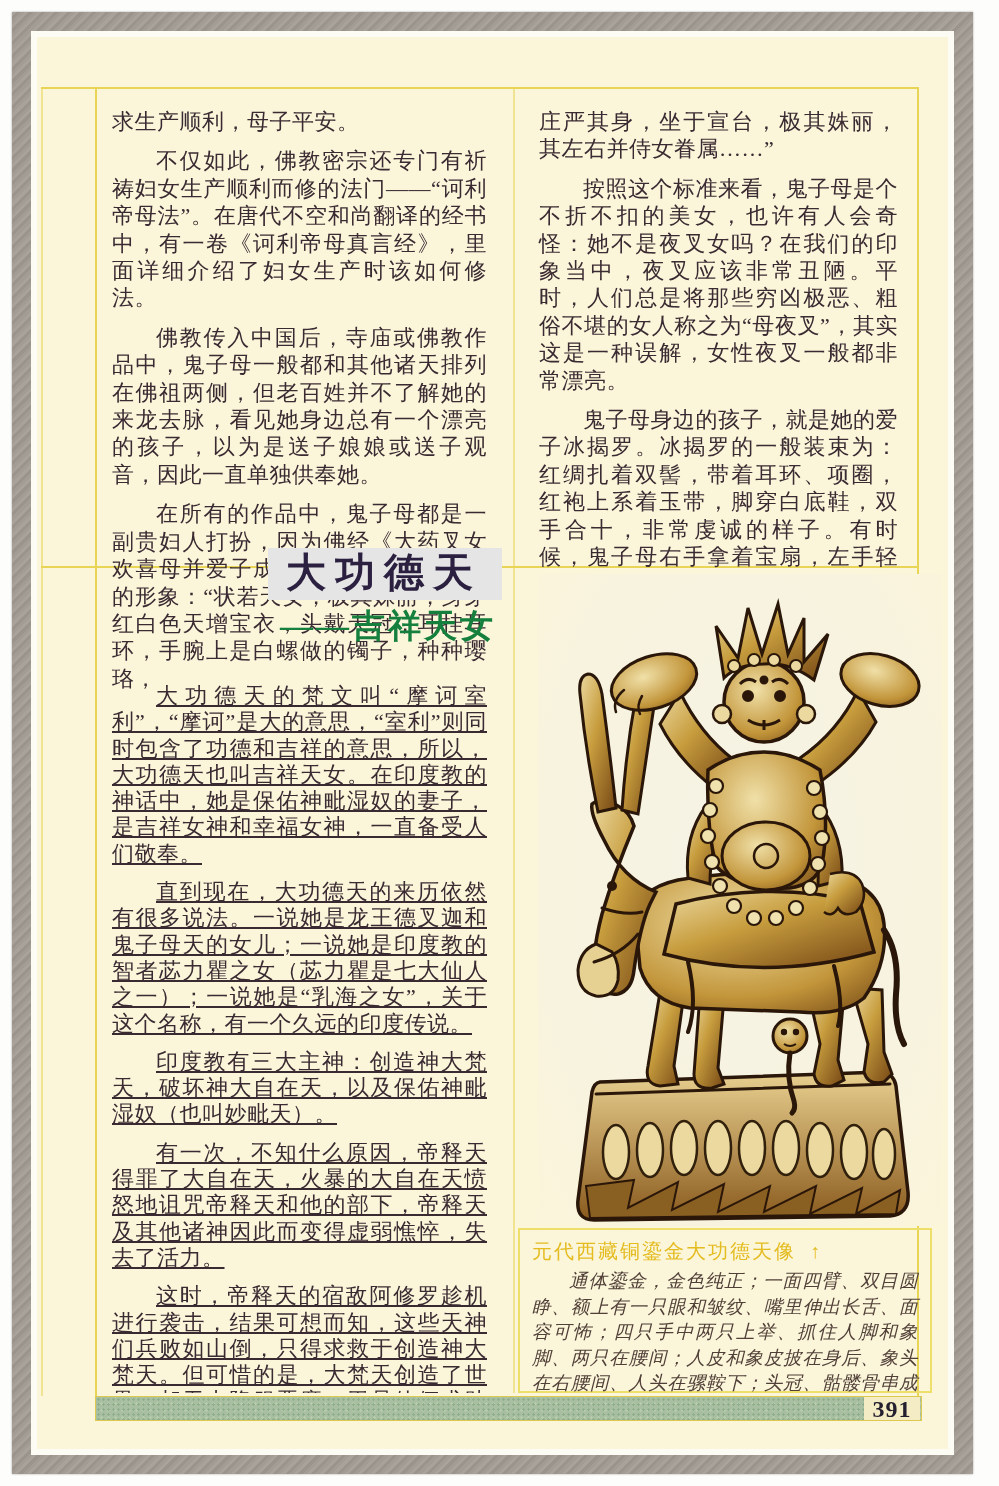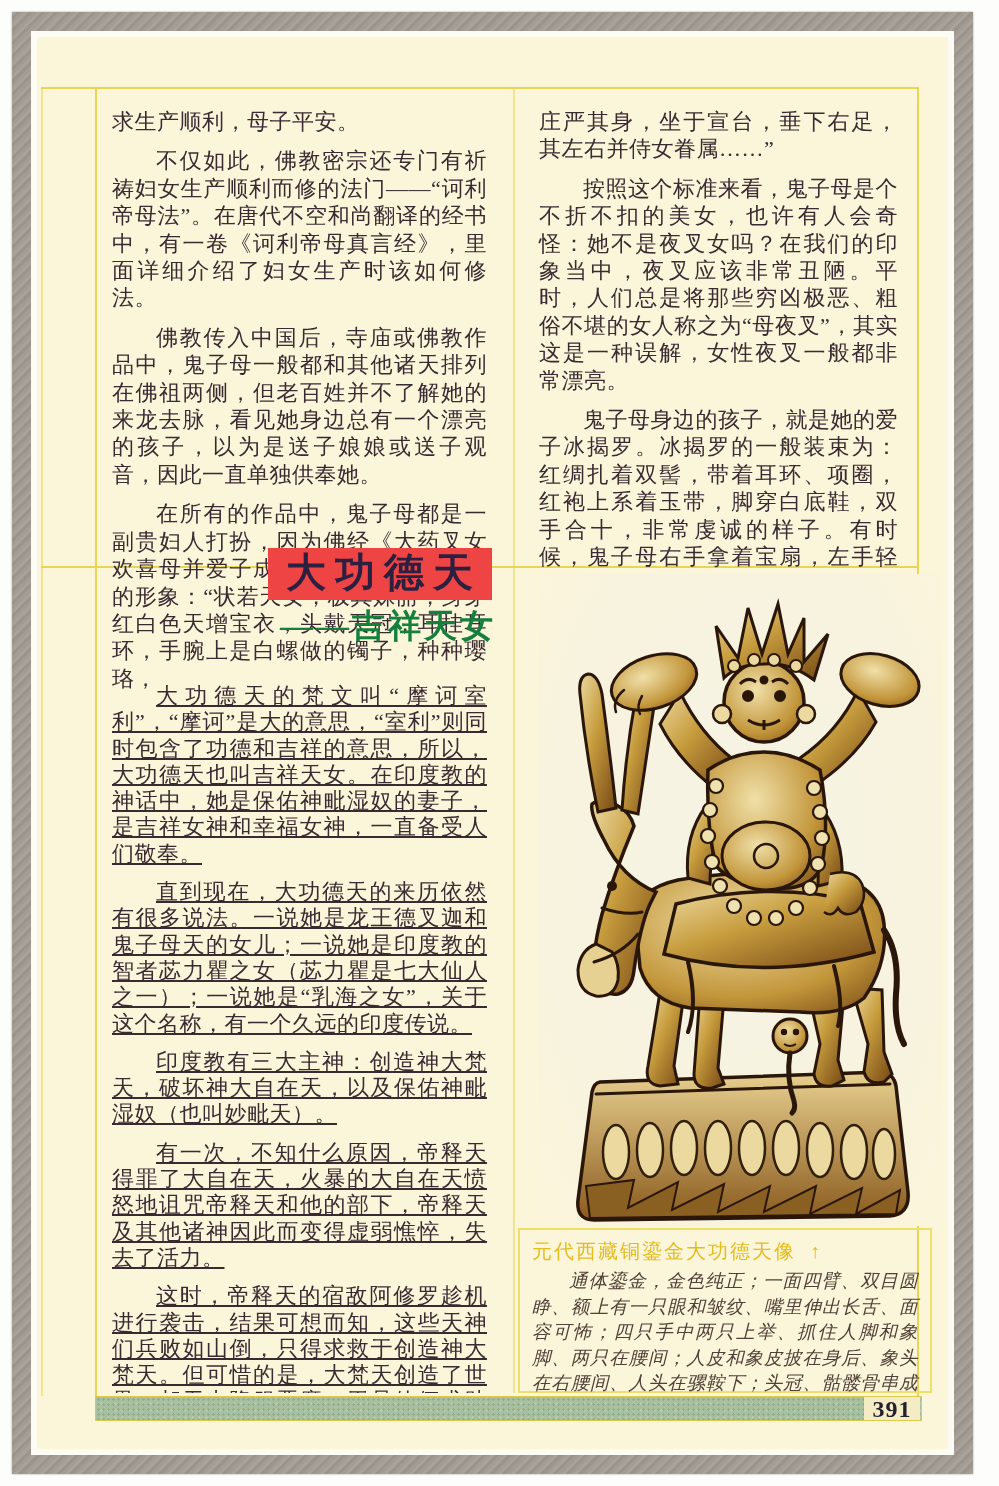"庄严其身，坐于宣台，垂下右足，其左右并侍女眷属……”" p { text: 垂下右足 -> 极其姝丽 }
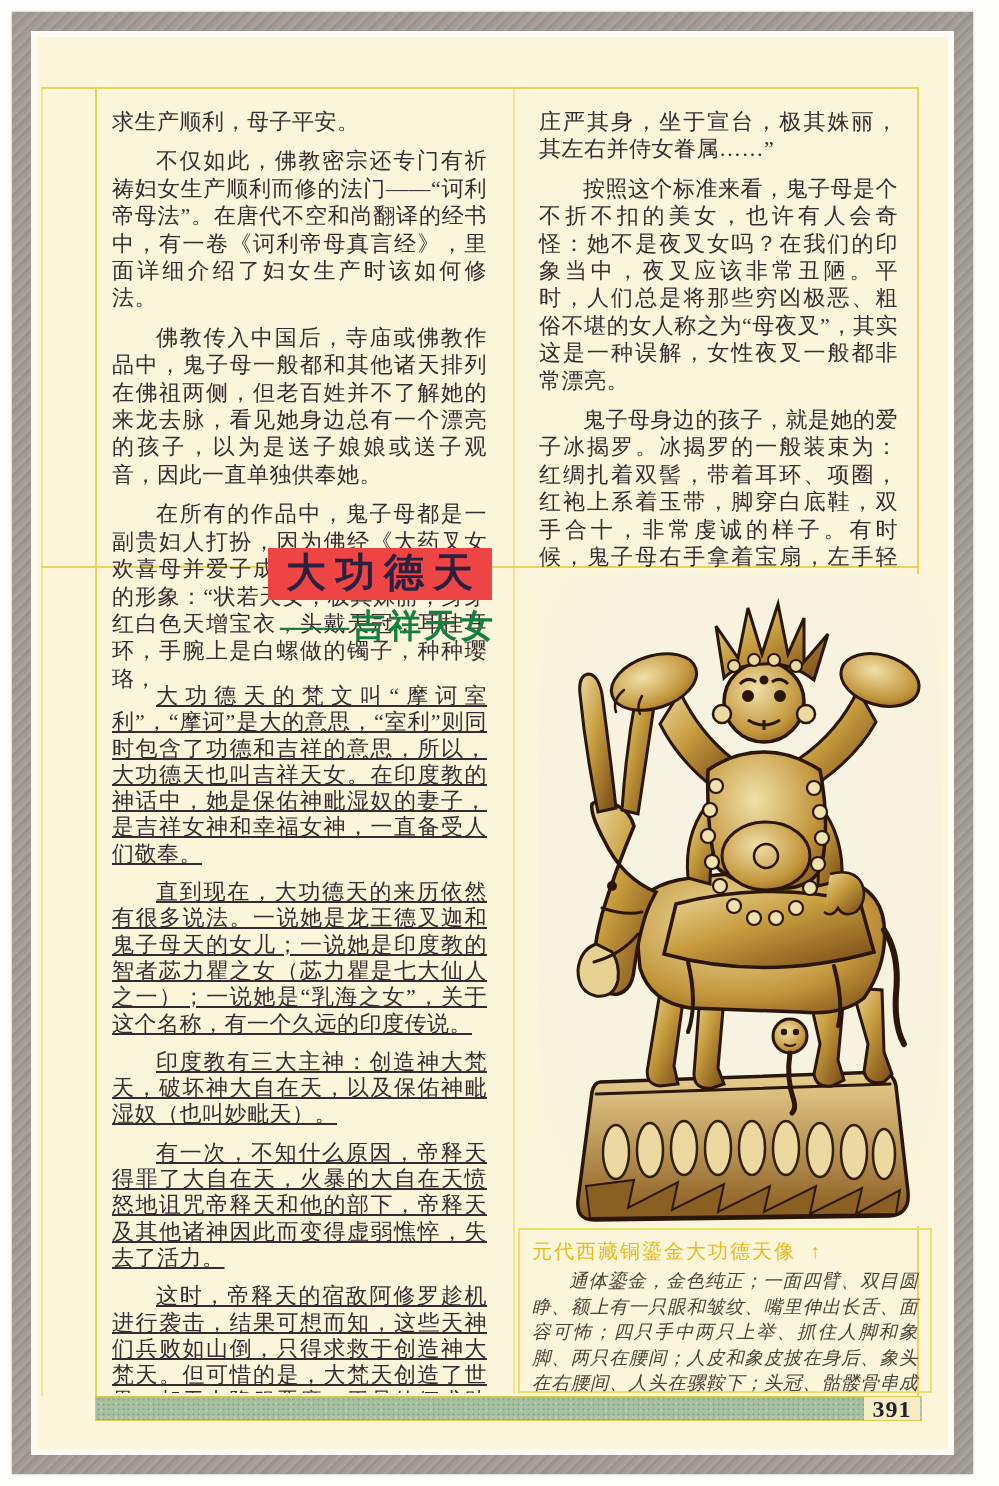"大功德天" .title-band { background: #ef4444 -> #e5e5e5; padding: 5px 10px 7px 18px -> 5px 20px 7px 18px }
